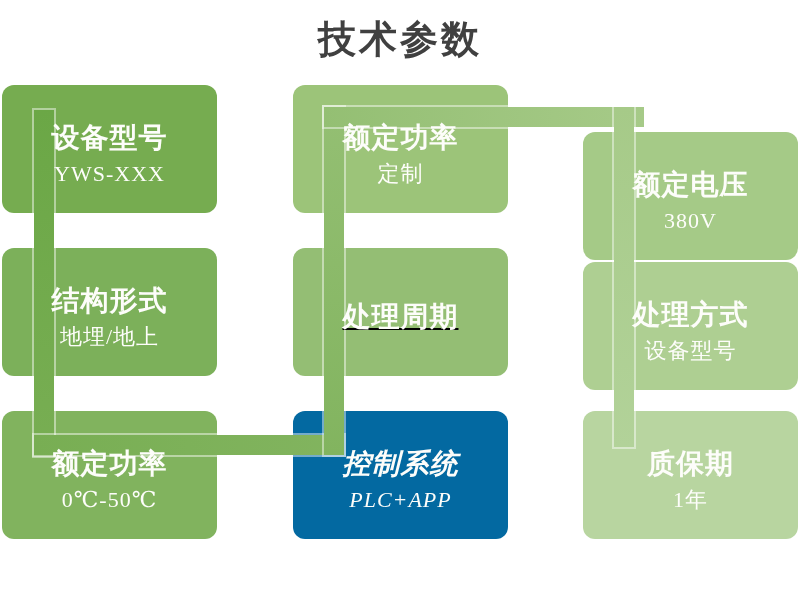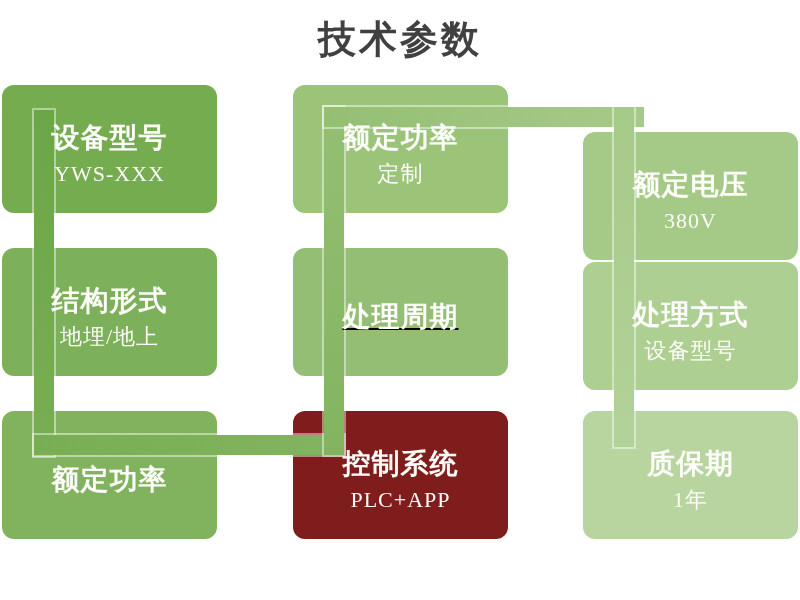"控制系统" div.param-box { background: #7f1d1d -> #0369a1; font-style: none -> italic }
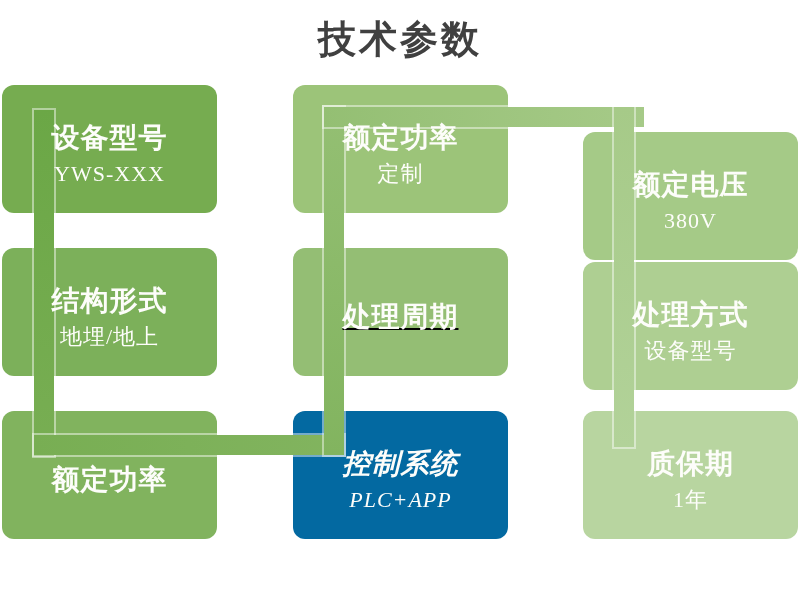"0℃-50℃" span.param-value { html: none -> <span>0℃-50℃</span> }
